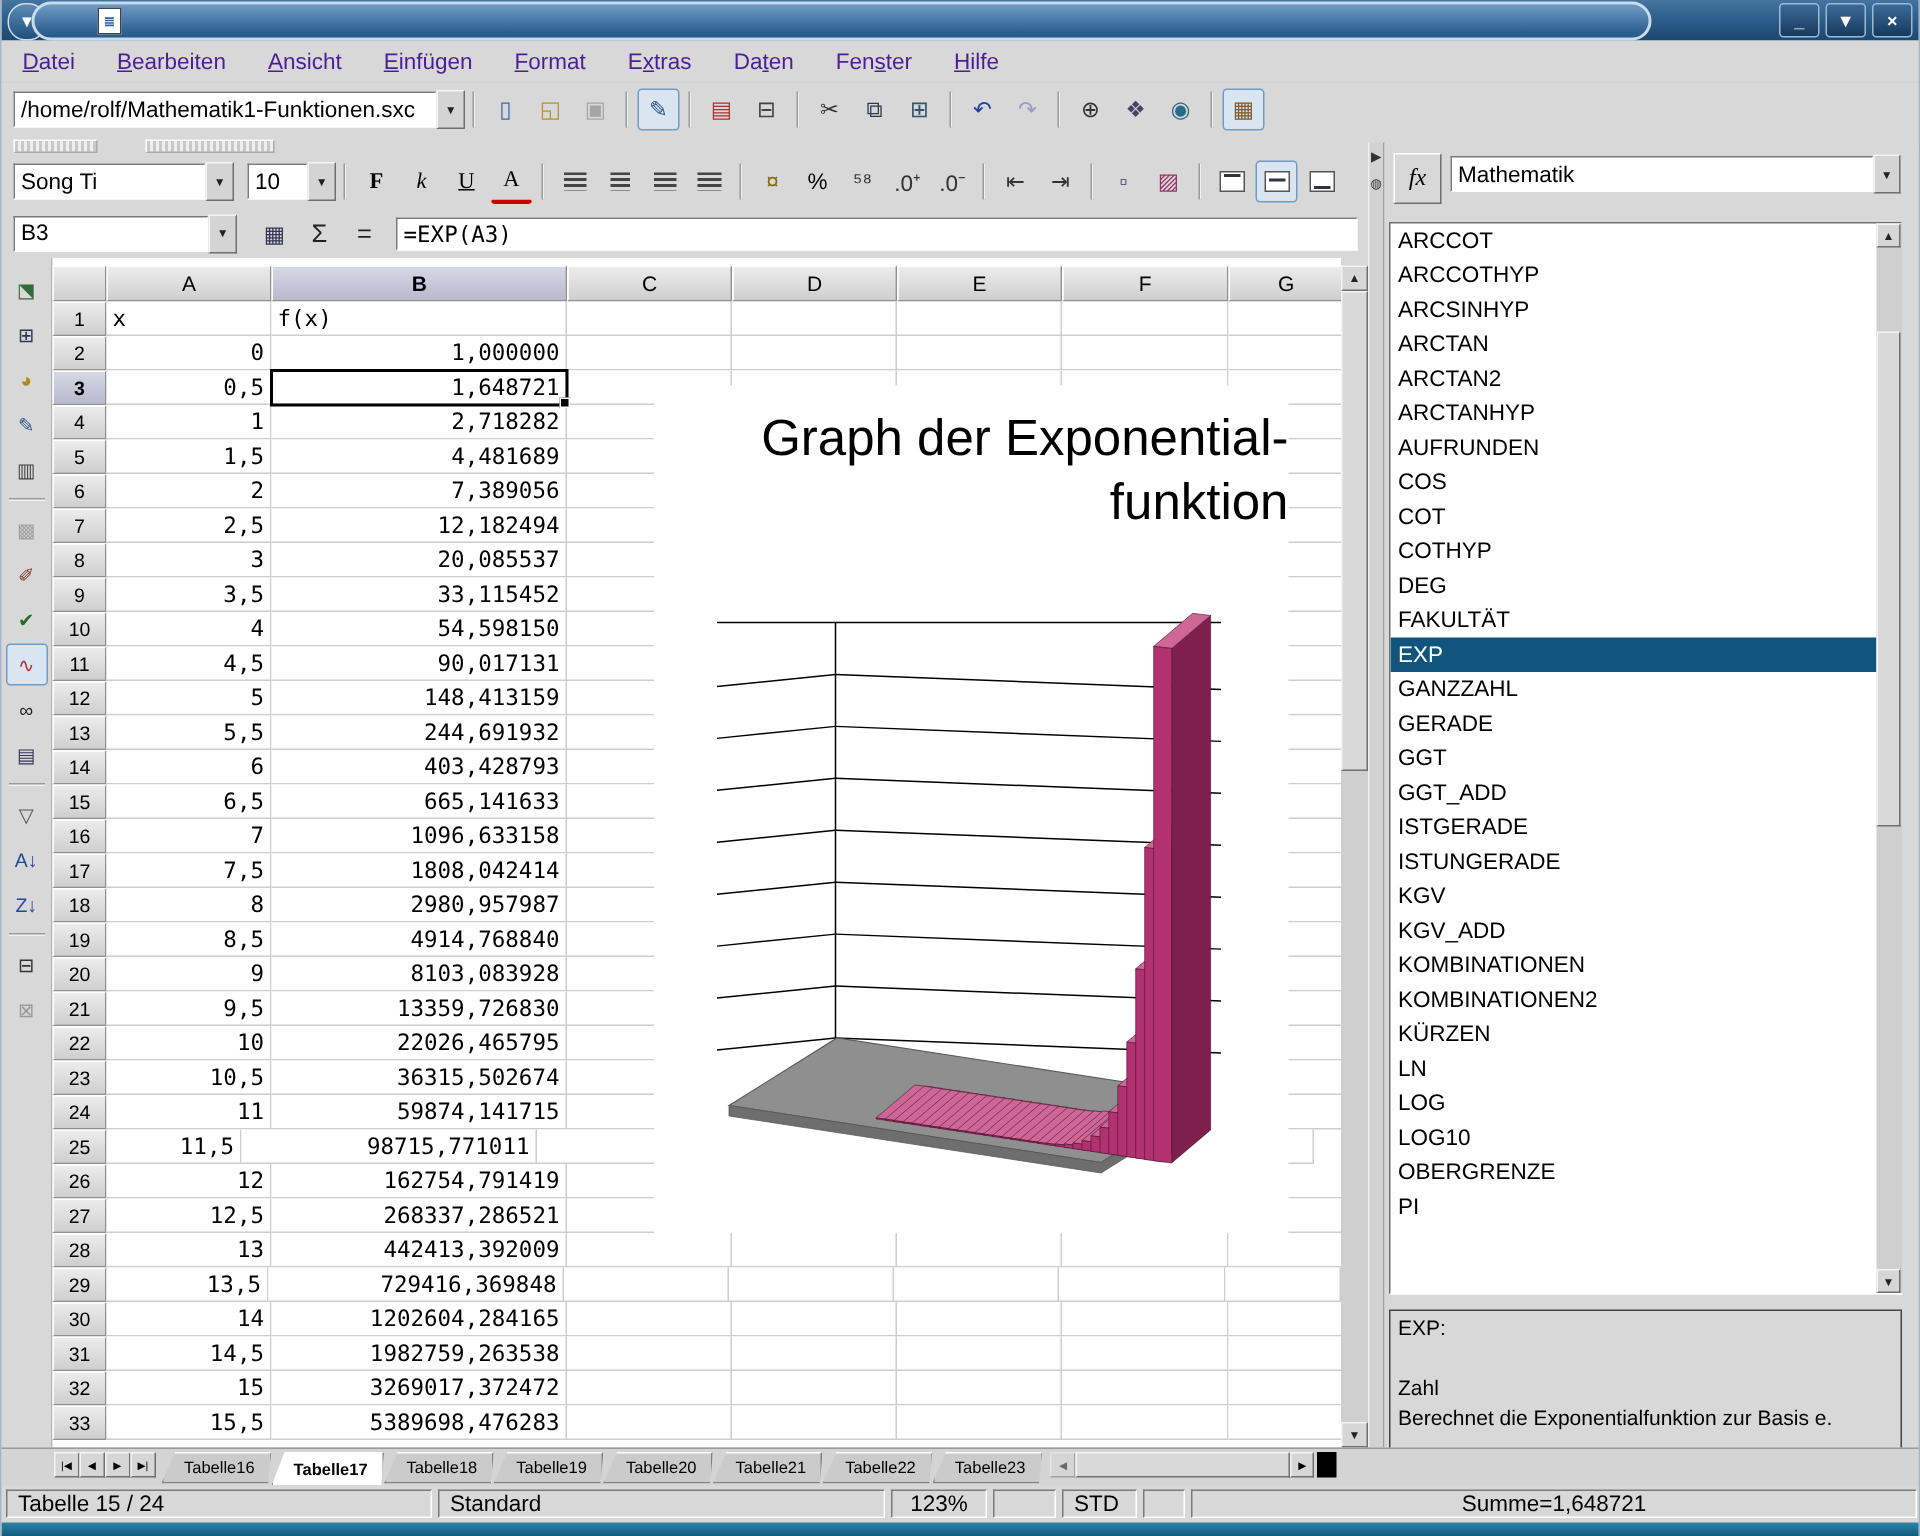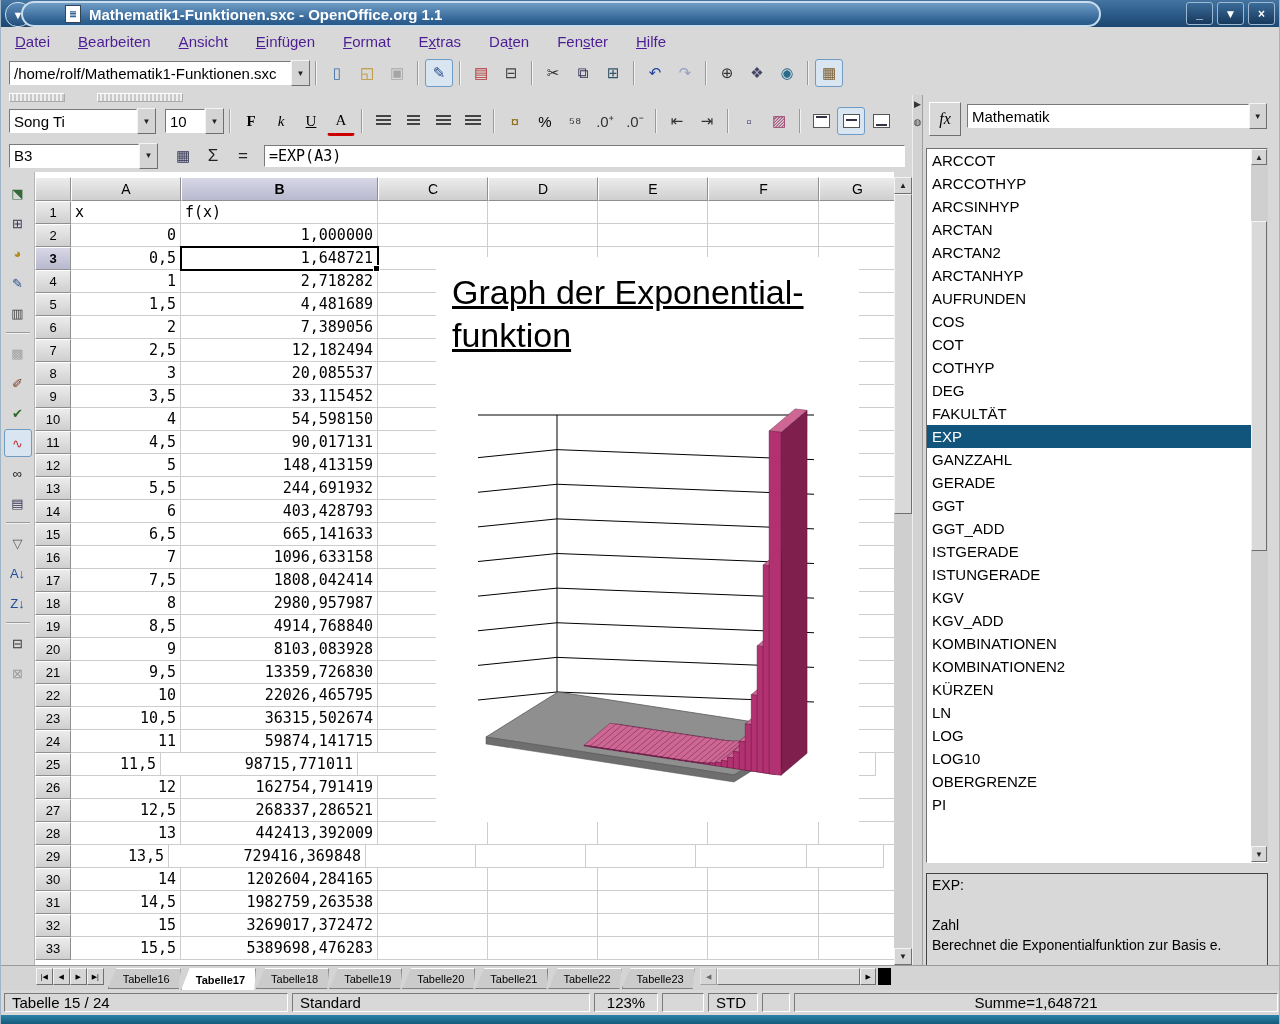"Mathematik1-Funktionen.sxc -" span { html: <span>Mathematik1-Funktionen.sxc - OpenOffice.org 1.1</span> -> none }
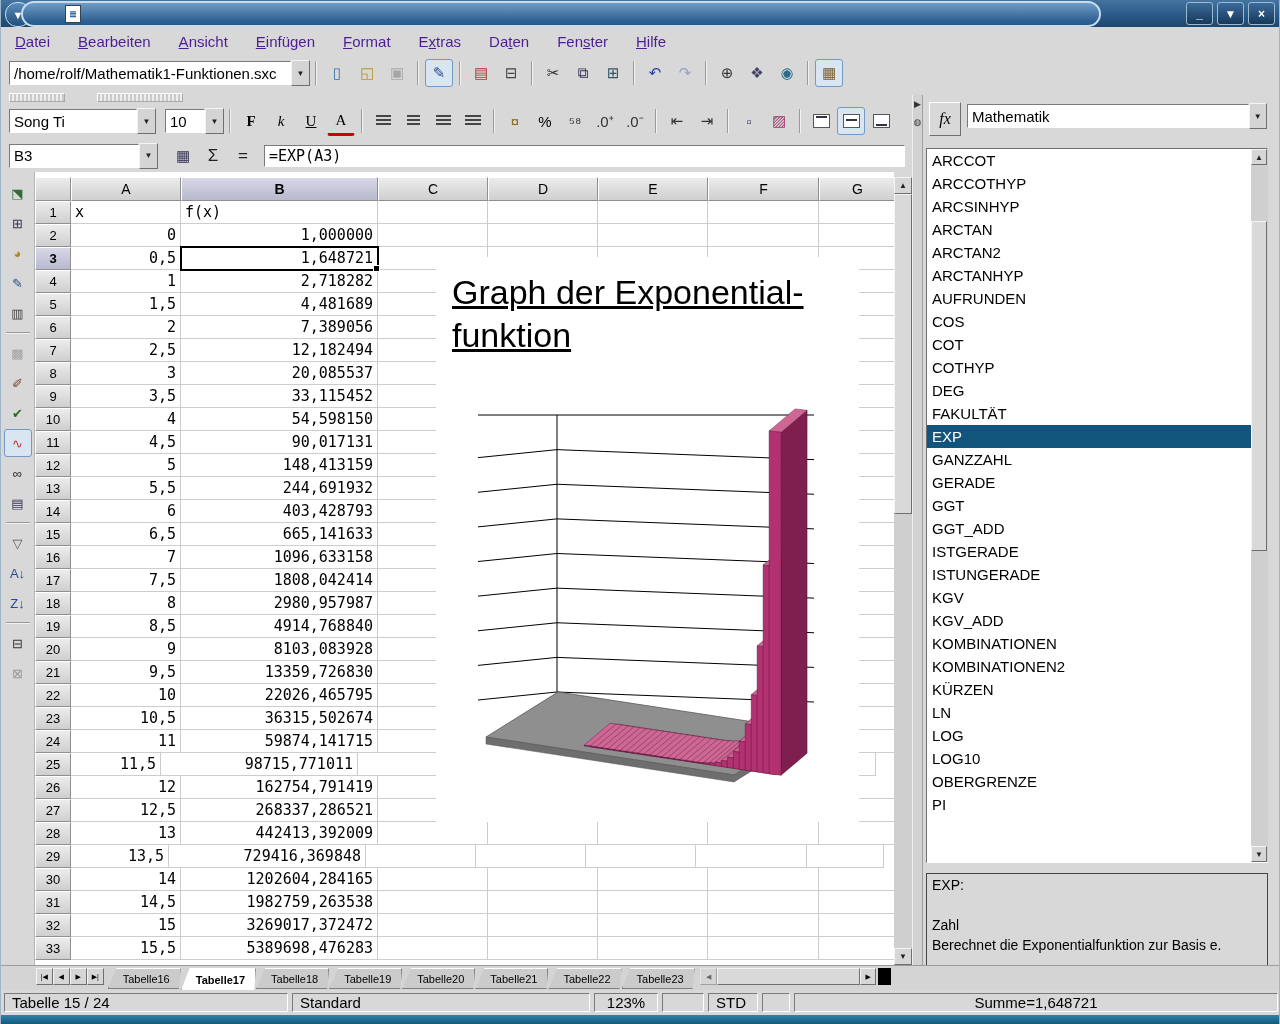"Graph der Exponential-" #chart-title { left: 16px -> 0; text-align: left -> right; text-decoration: underline -> none }
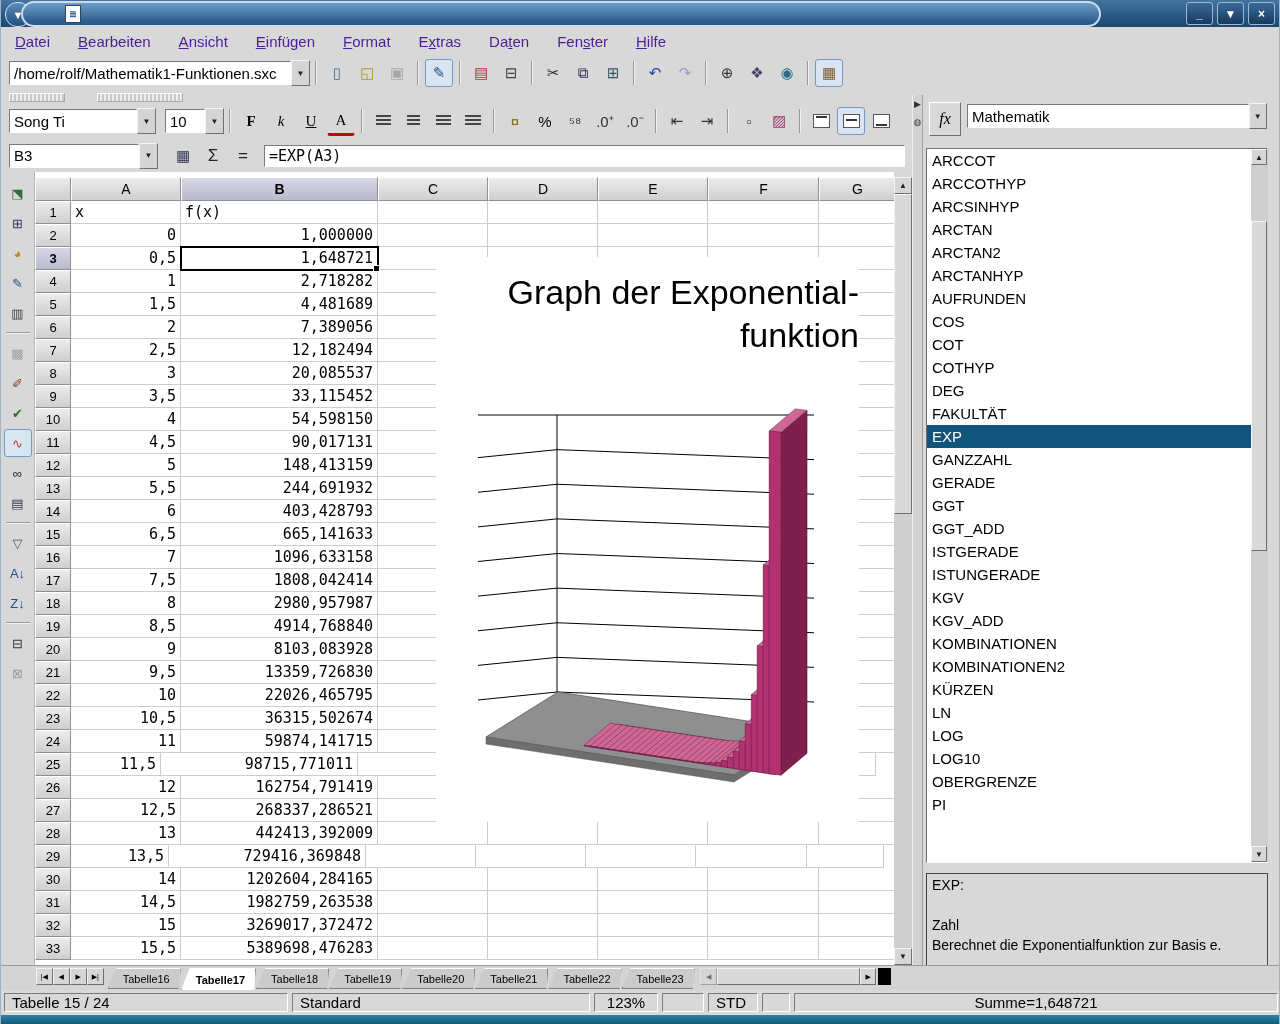"13,5" div.cell { width: 98px -> 108px }
